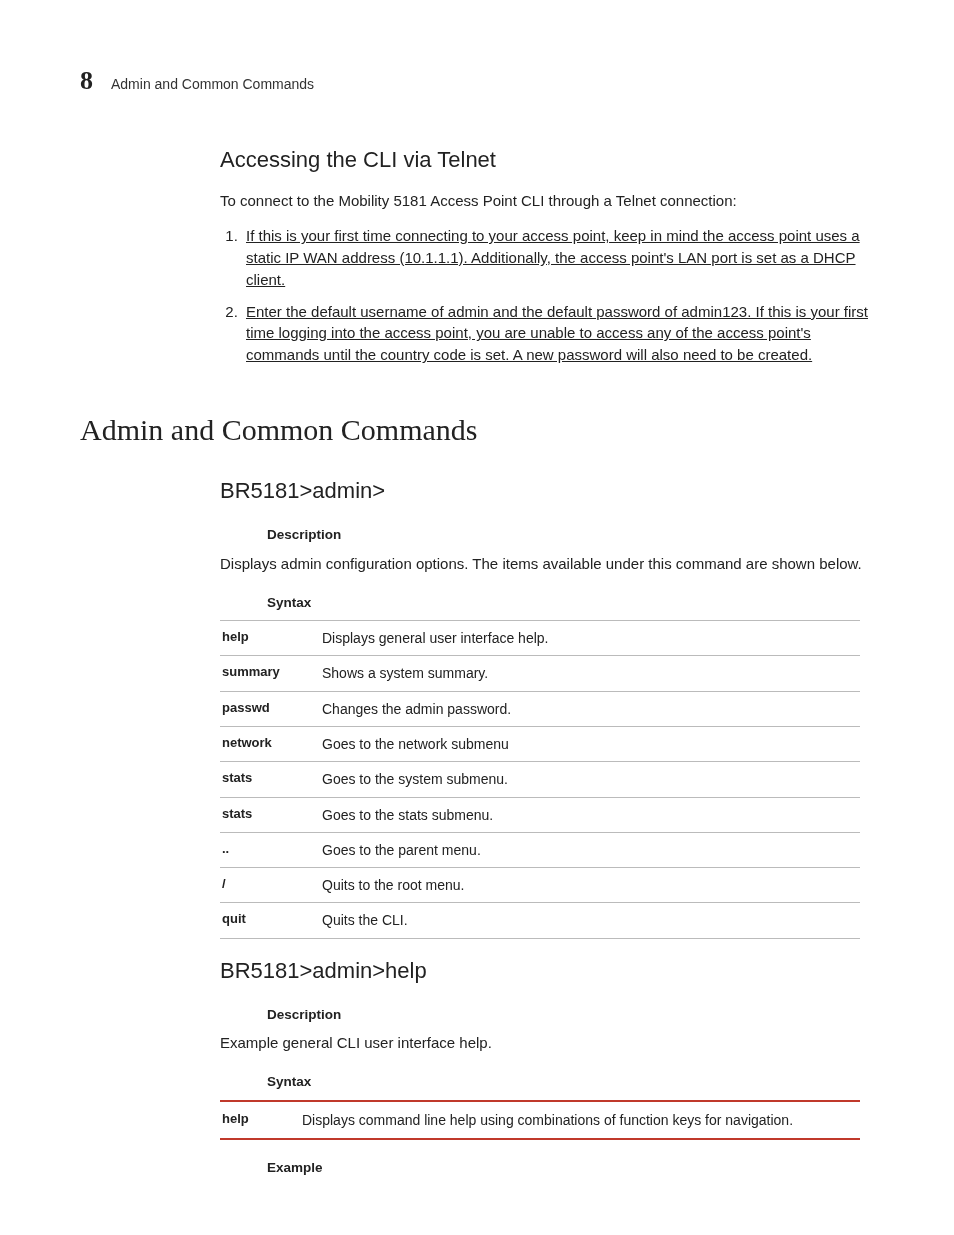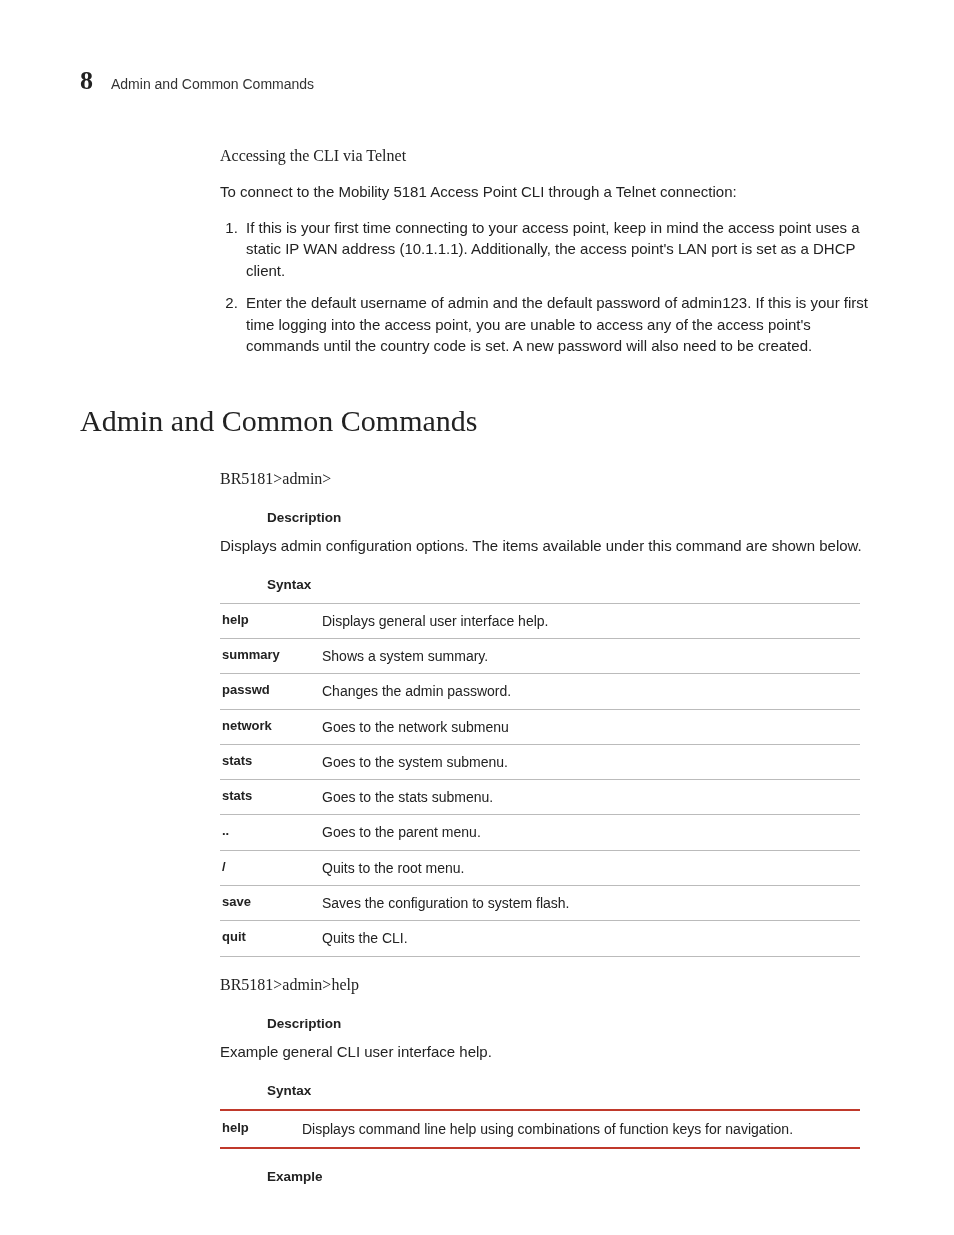"Accessing the CLI via Telnet" h2.section { font-family: Liberation Serif, serif -> Liberation Sans, sans-serif; font-size: 16px -> 22px }
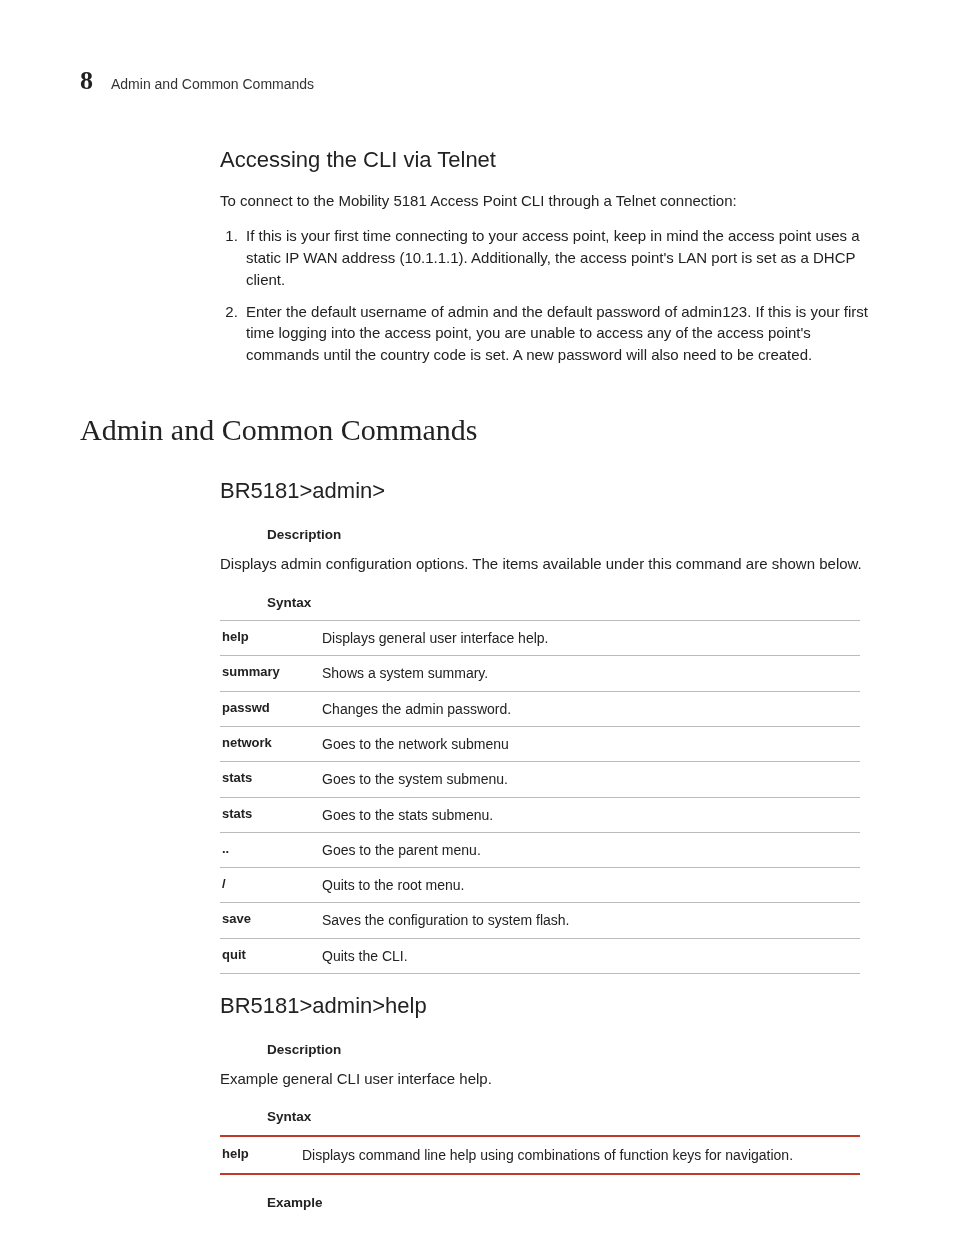"If this is your first" ol.steps { text-decoration: none -> underline }
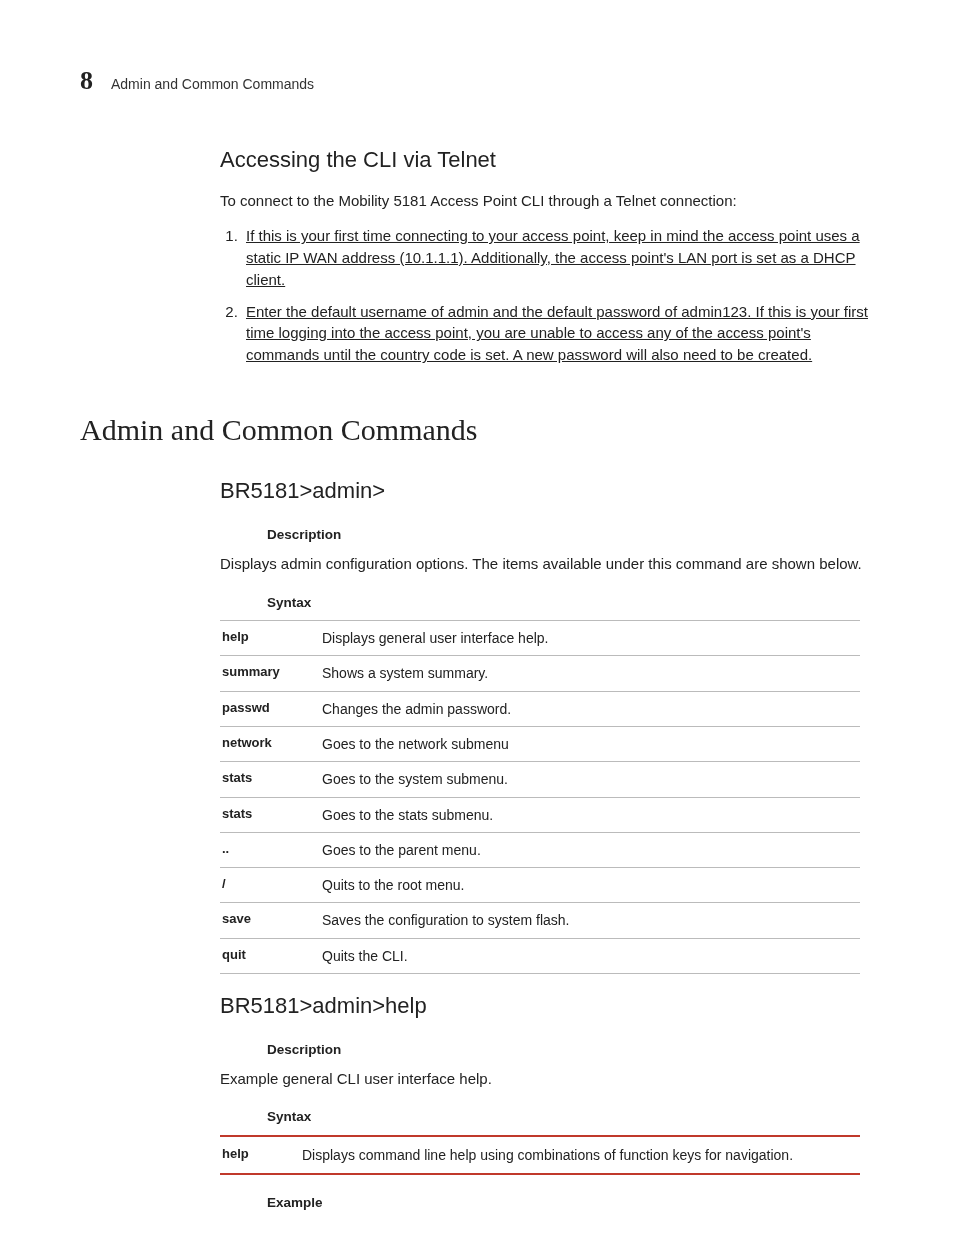"save" tr { html: <tr> <td>save</td> <td>Saves the configuration to system flash.</td> </tr> -> none }
